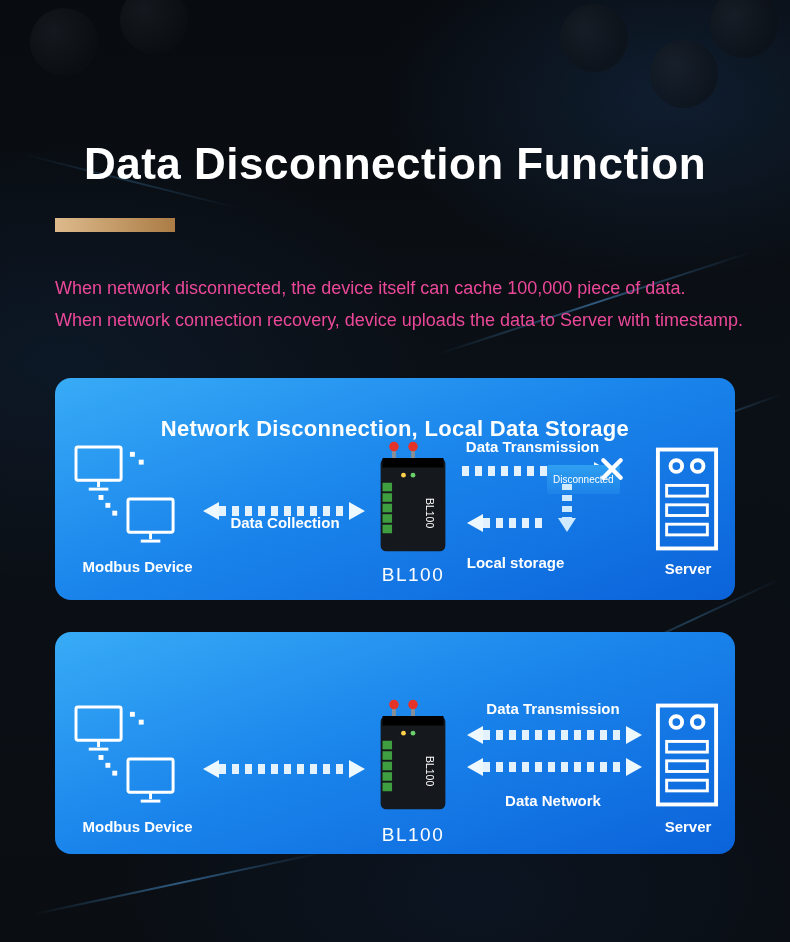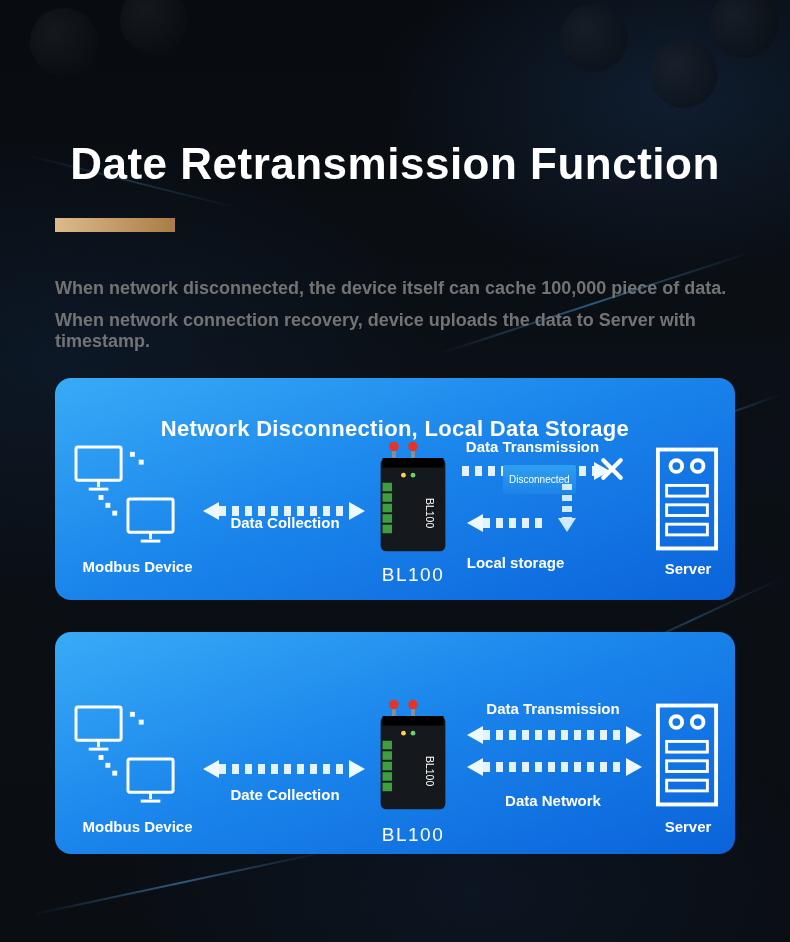"Date Retransmission Function" h1.title { text: Date Retransmission -> Data Disconnection }
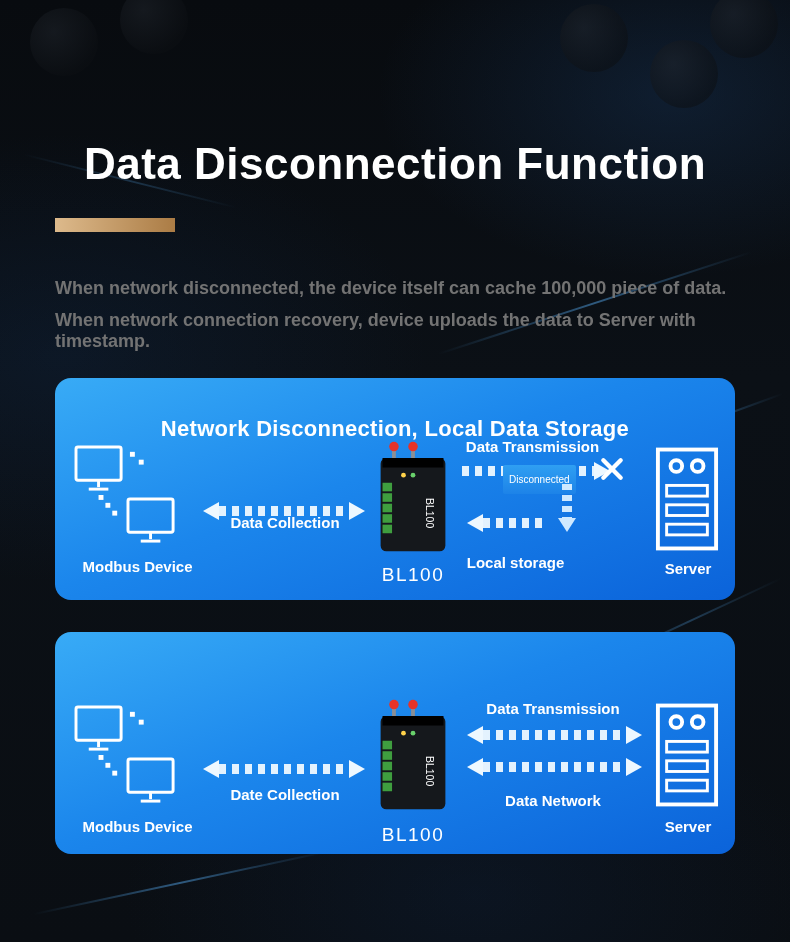"When network disconnected, the device" .desc { color: #737373 -> #ec4899; font-weight: 700 -> 400 }
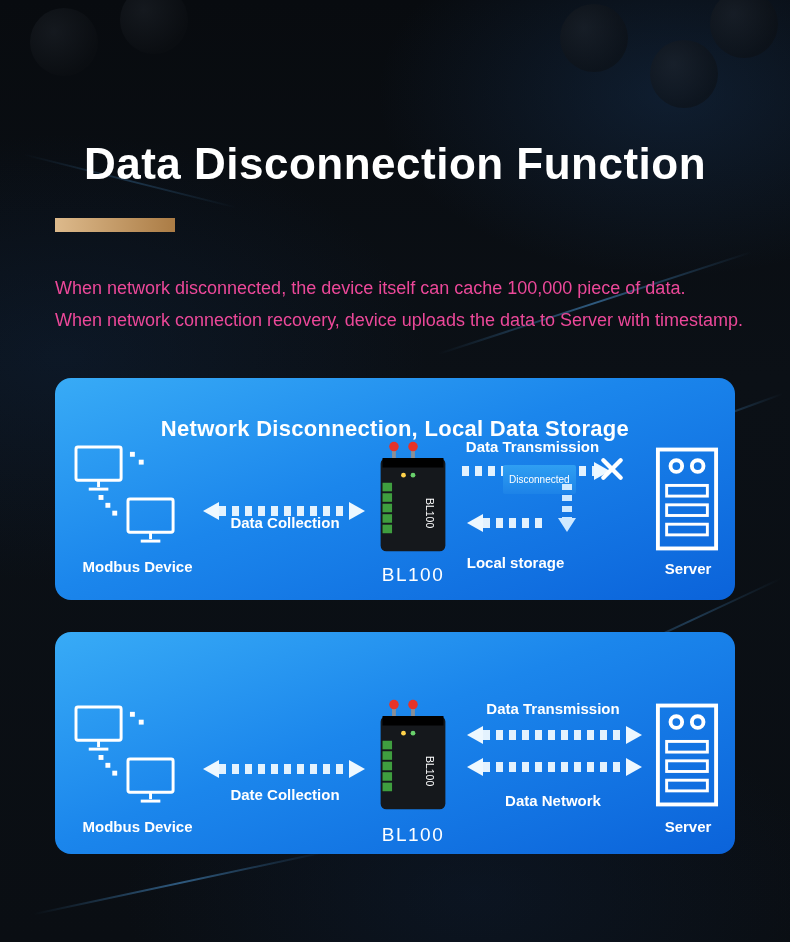"Disconnected" .disc-label { margin-left: none -> 44px }
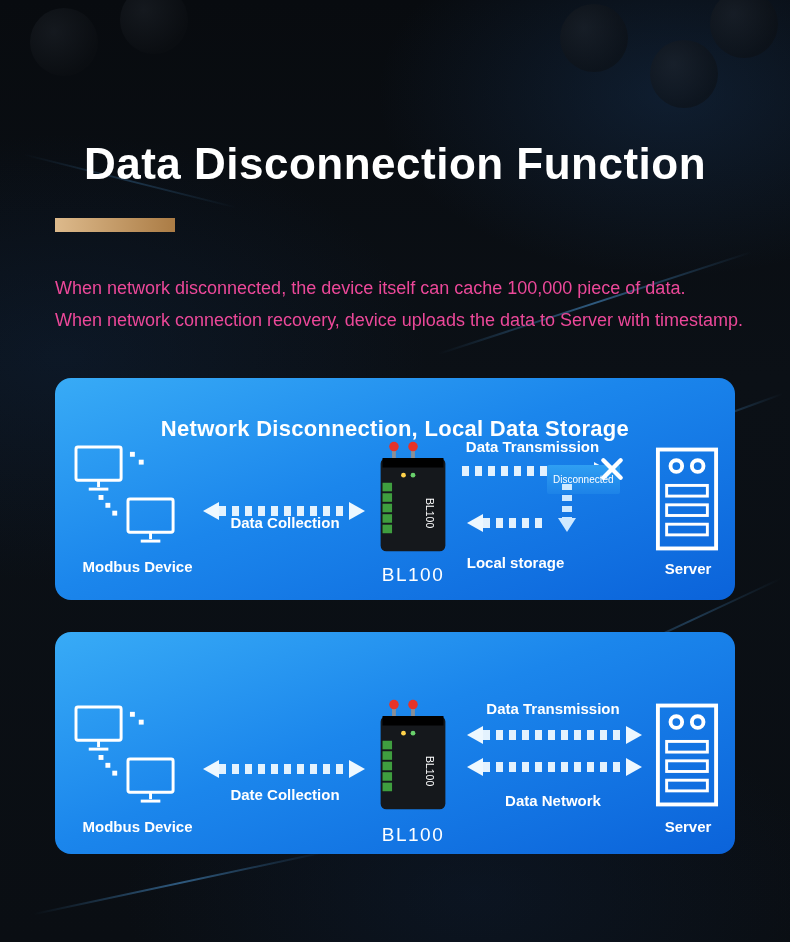"Date Collection" div.lbl { html: <div>Date Collection</div> -> none }
